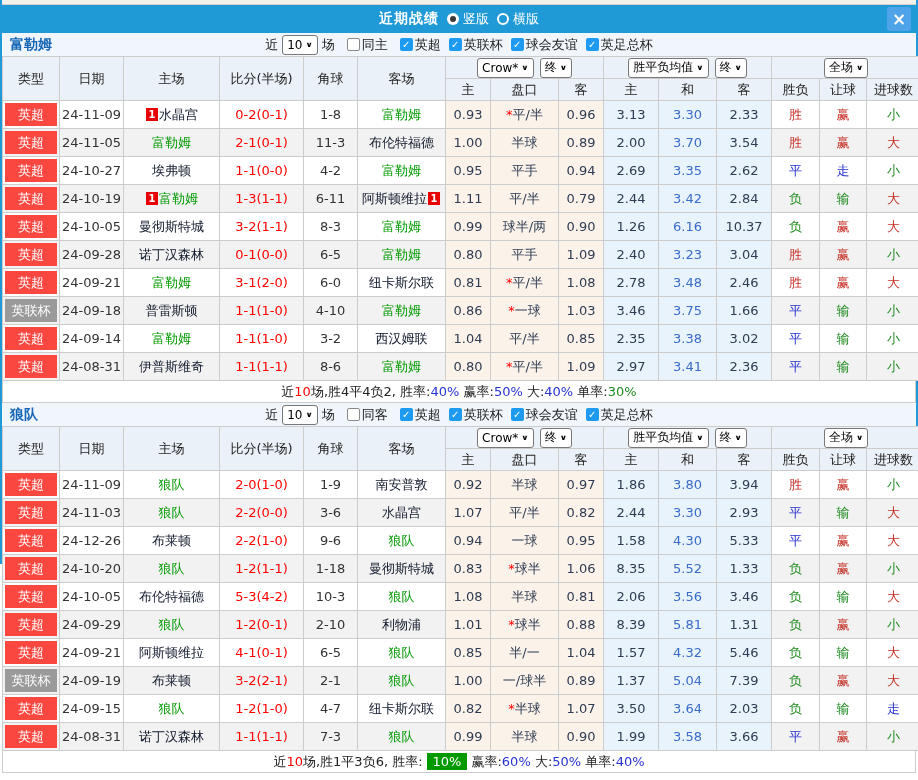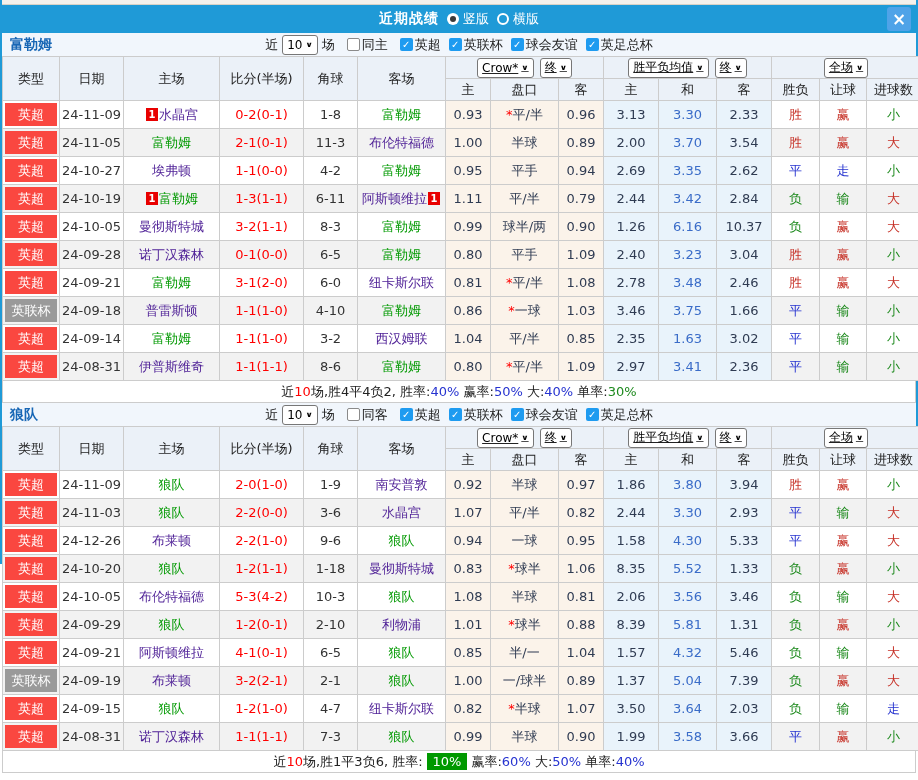"Crow*" .gh-wrap { text-decoration: underline -> none }
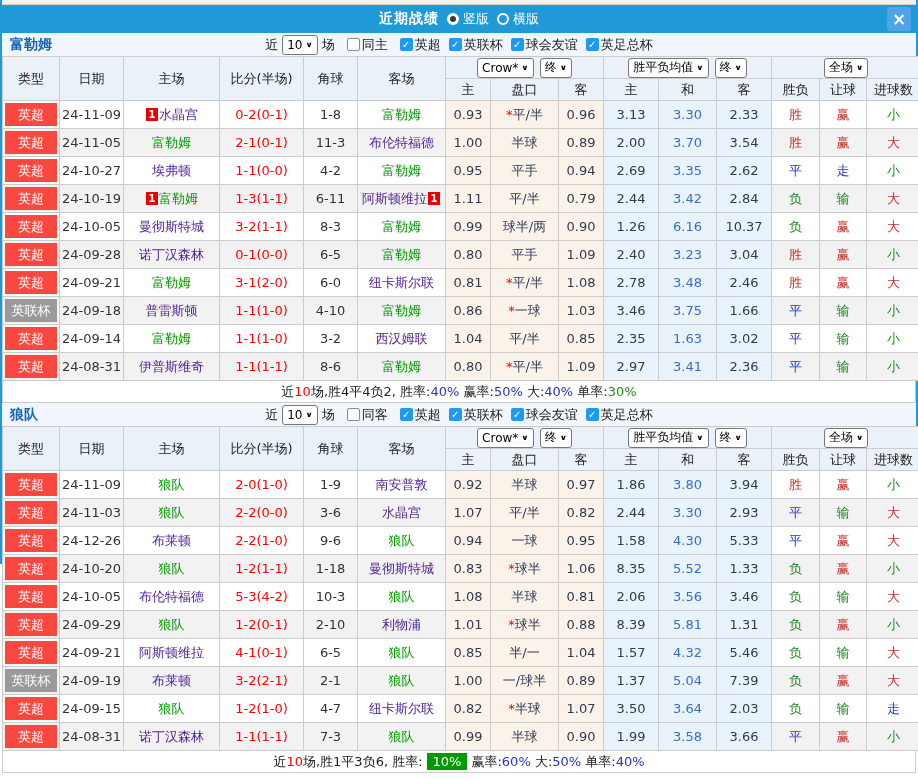"水晶宫" .tn { color: #4c1d95 -> #0f172a }
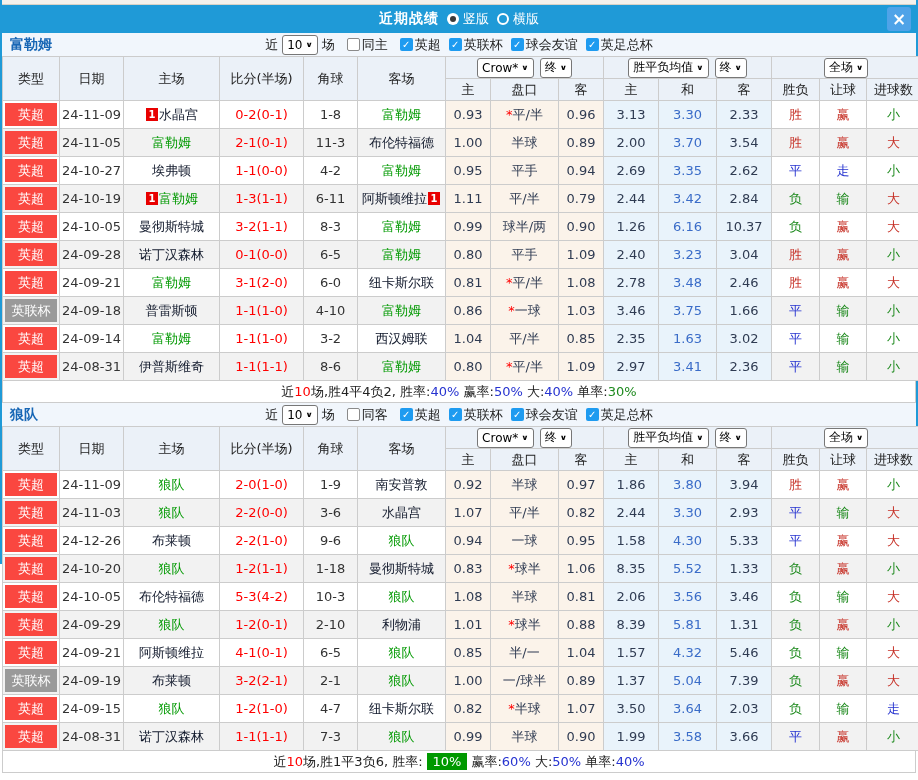"1.63" td.lb { text: 1.63 -> 3.38 }
